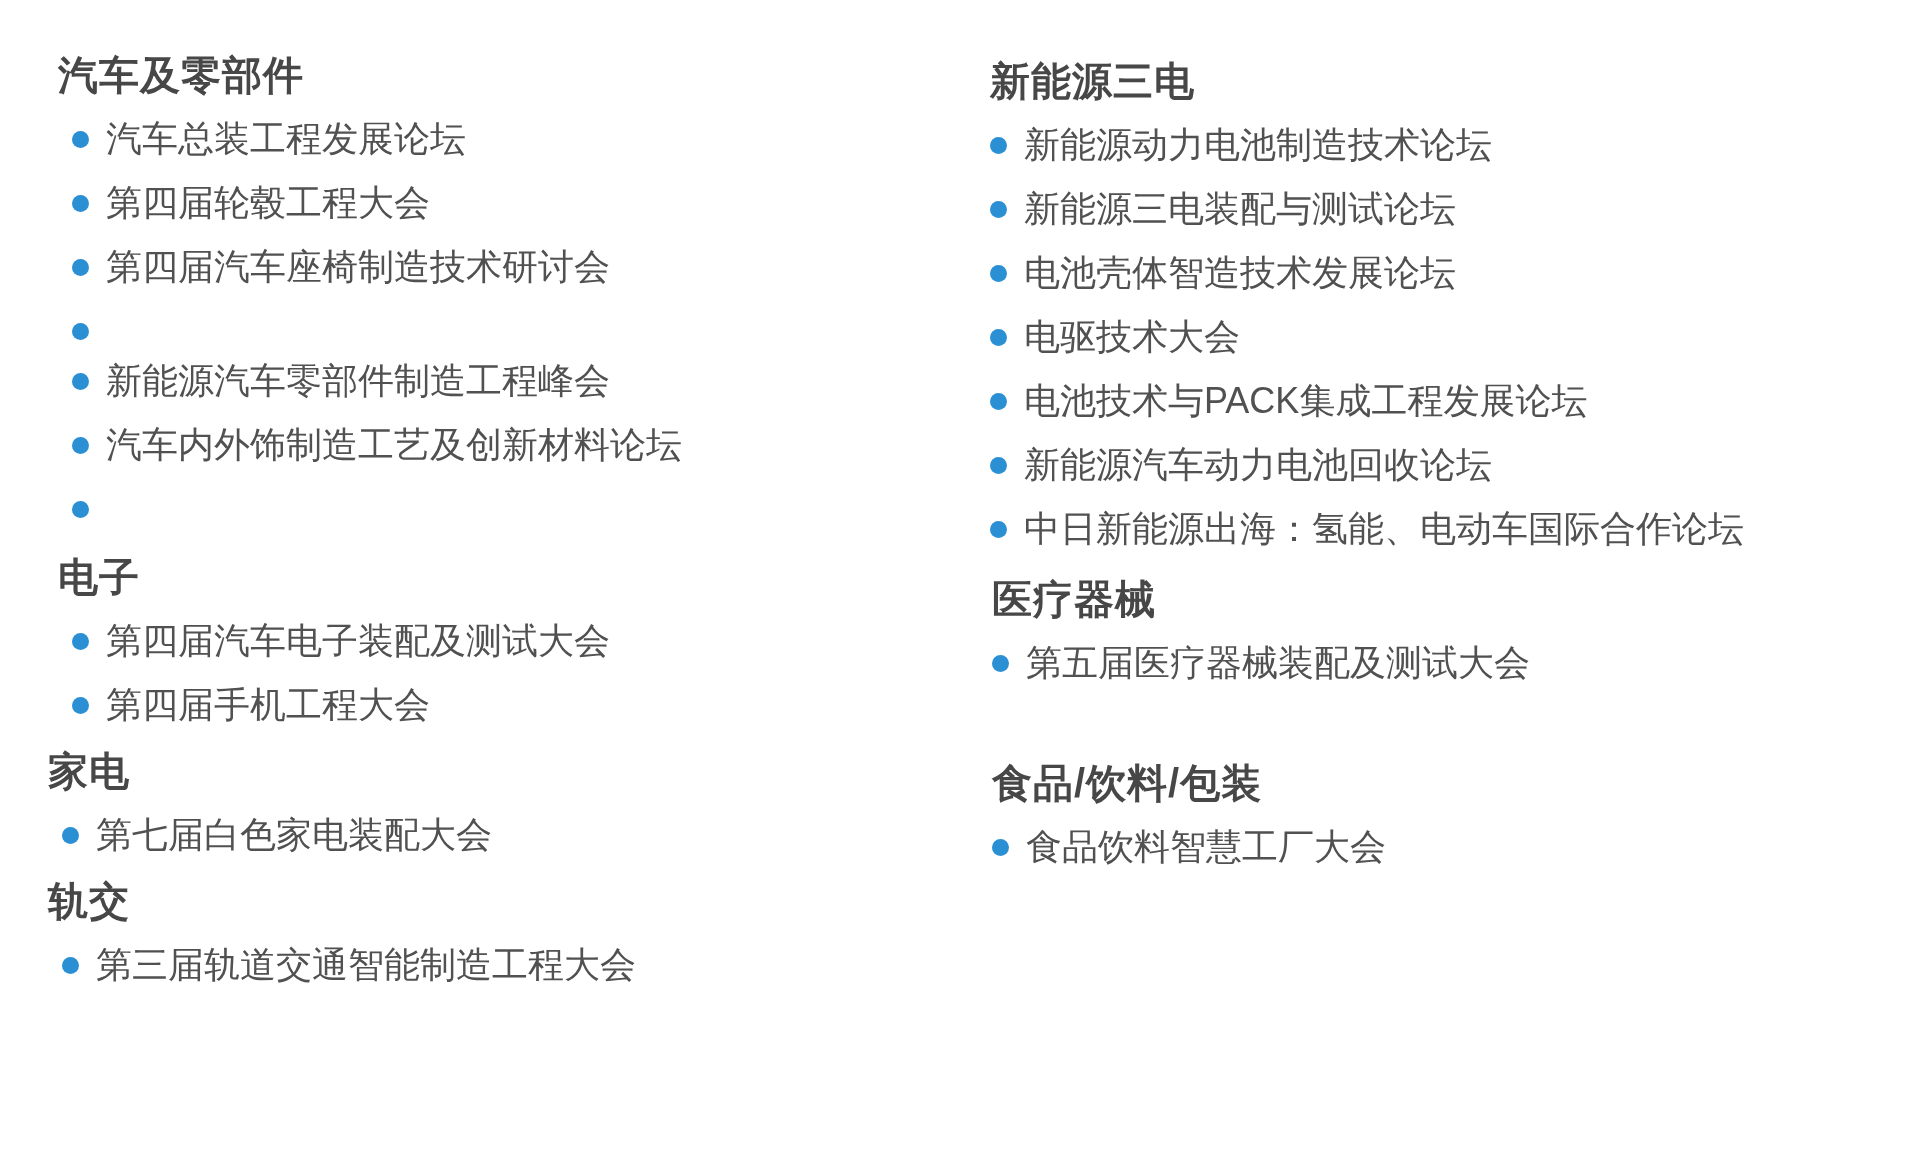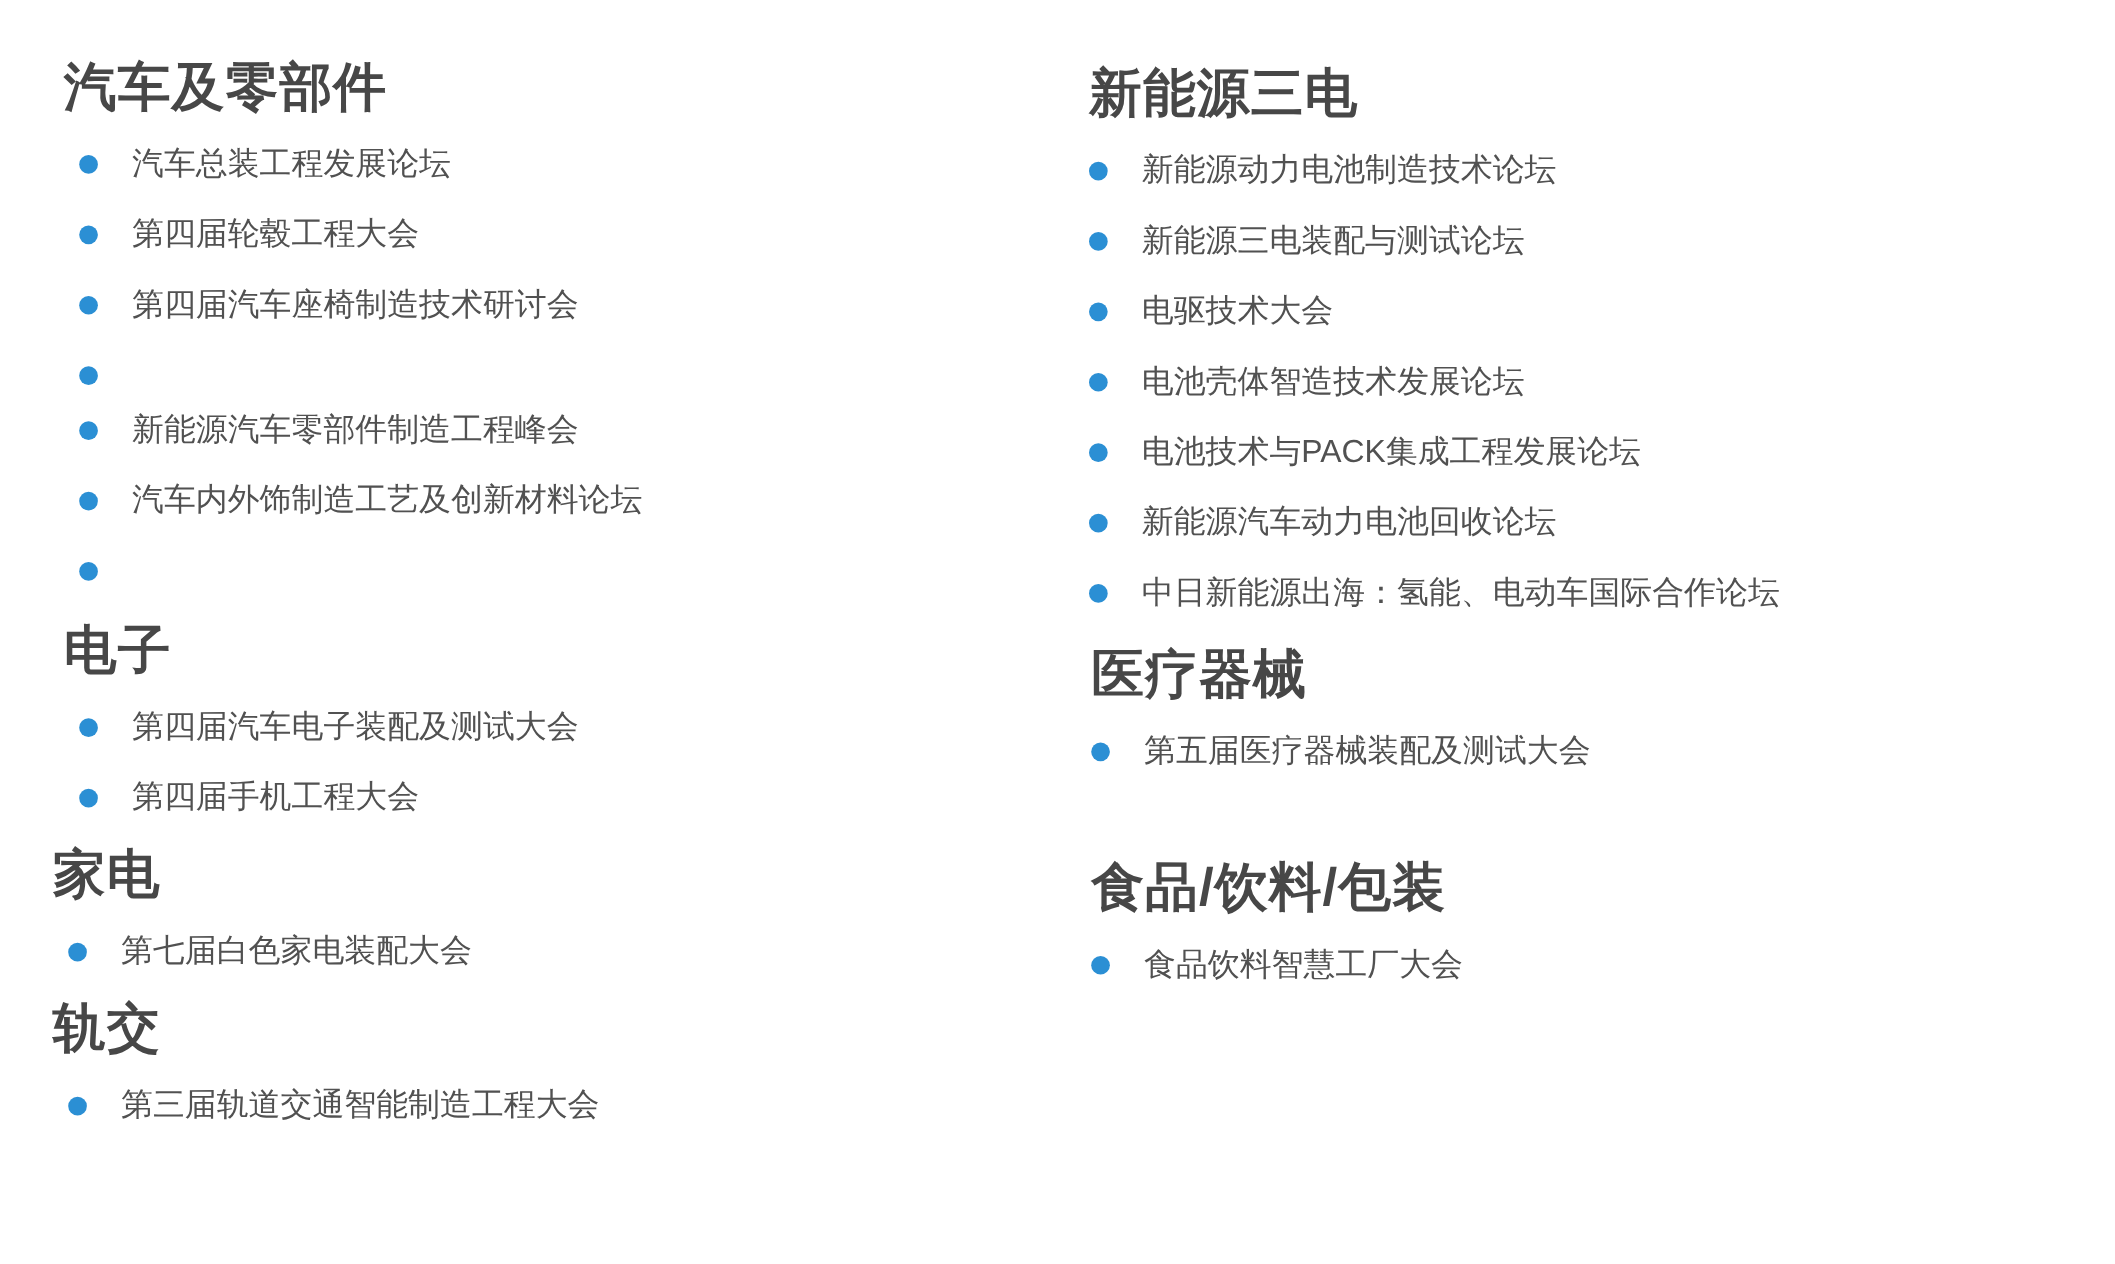"汽车及零部件" h2 { font-size: 48px -> 40px }
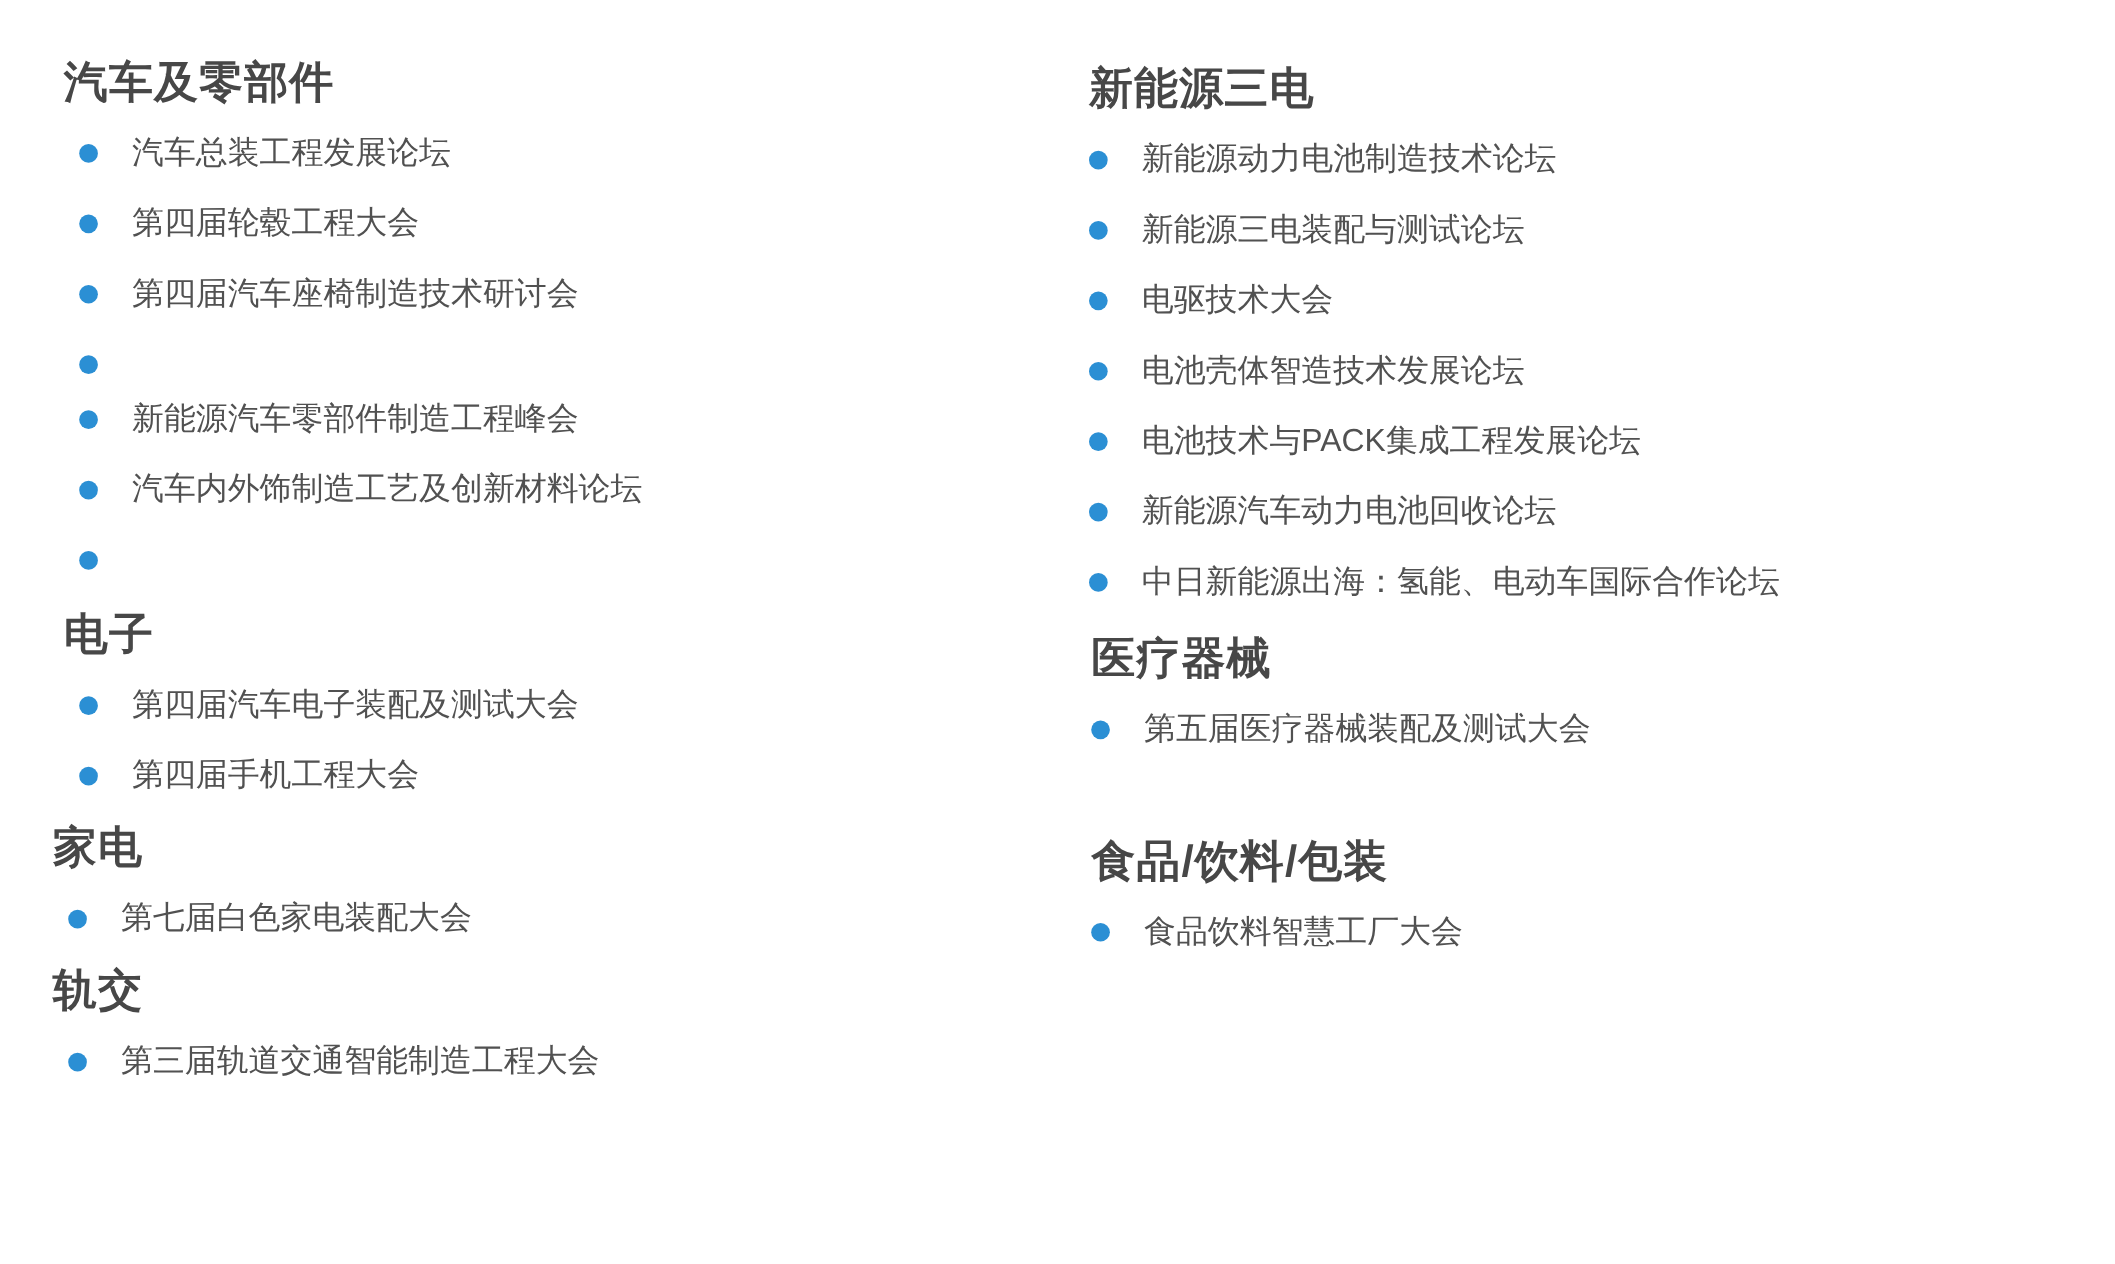"汽车总装工程发展论坛" li.item { font-size: 29px -> 36px; gap: 14px -> none }
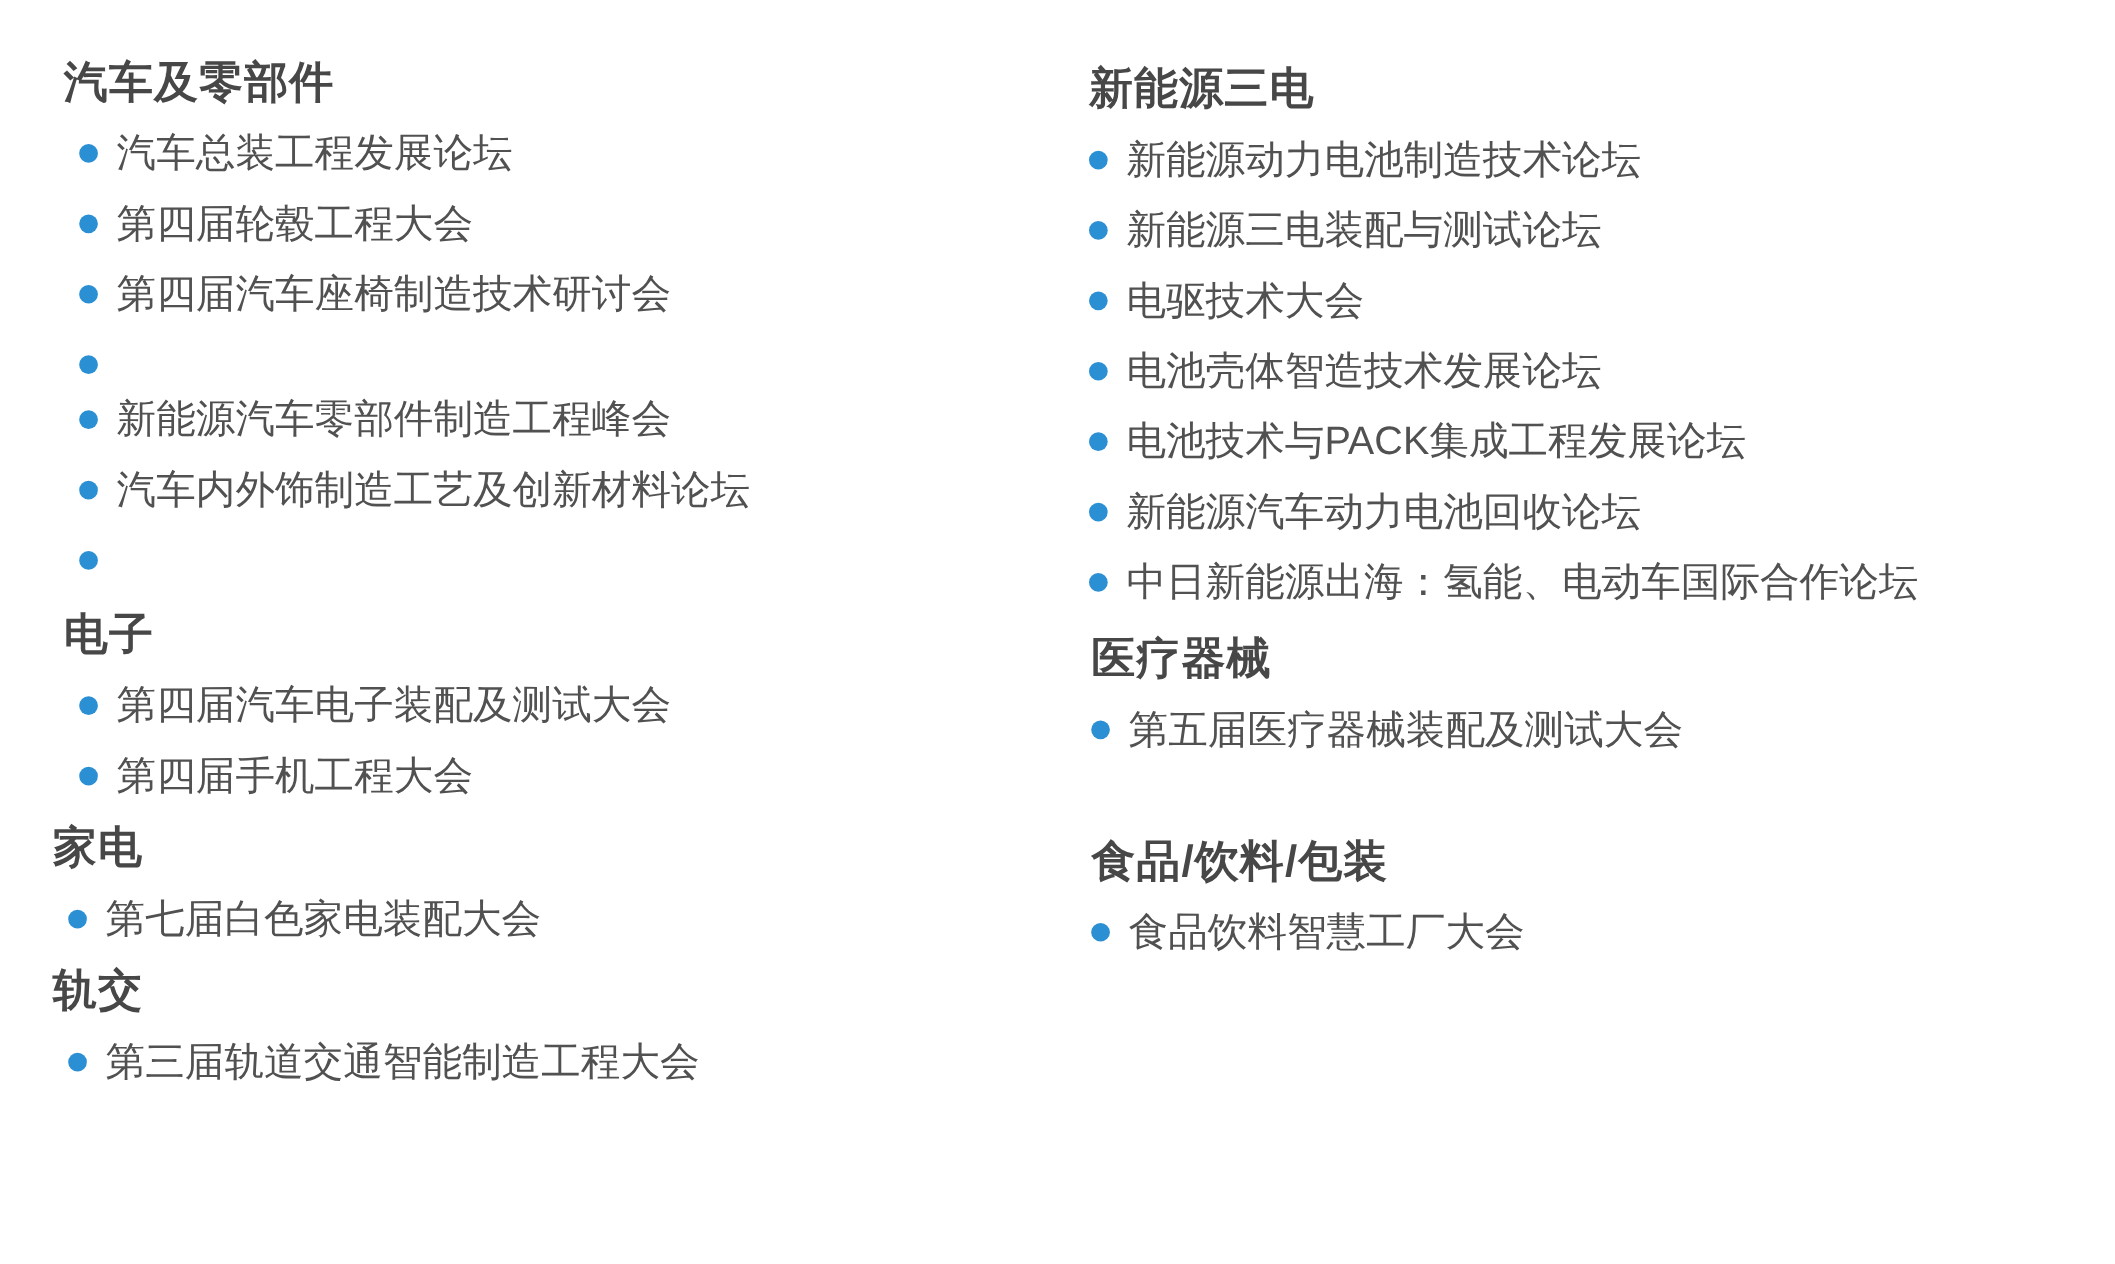"电驱技术大会" li.item { order: before "电池壳体智造技术发展论坛" -> after "电池壳体智造技术发展论坛" }
